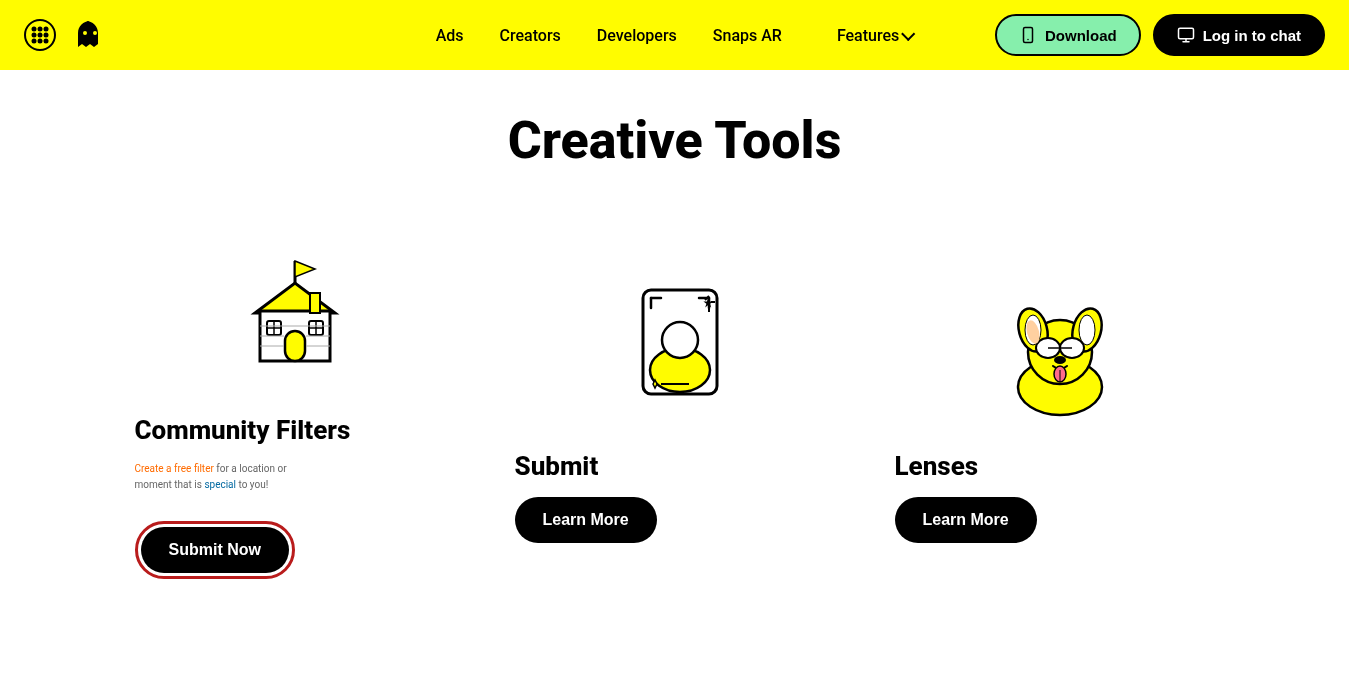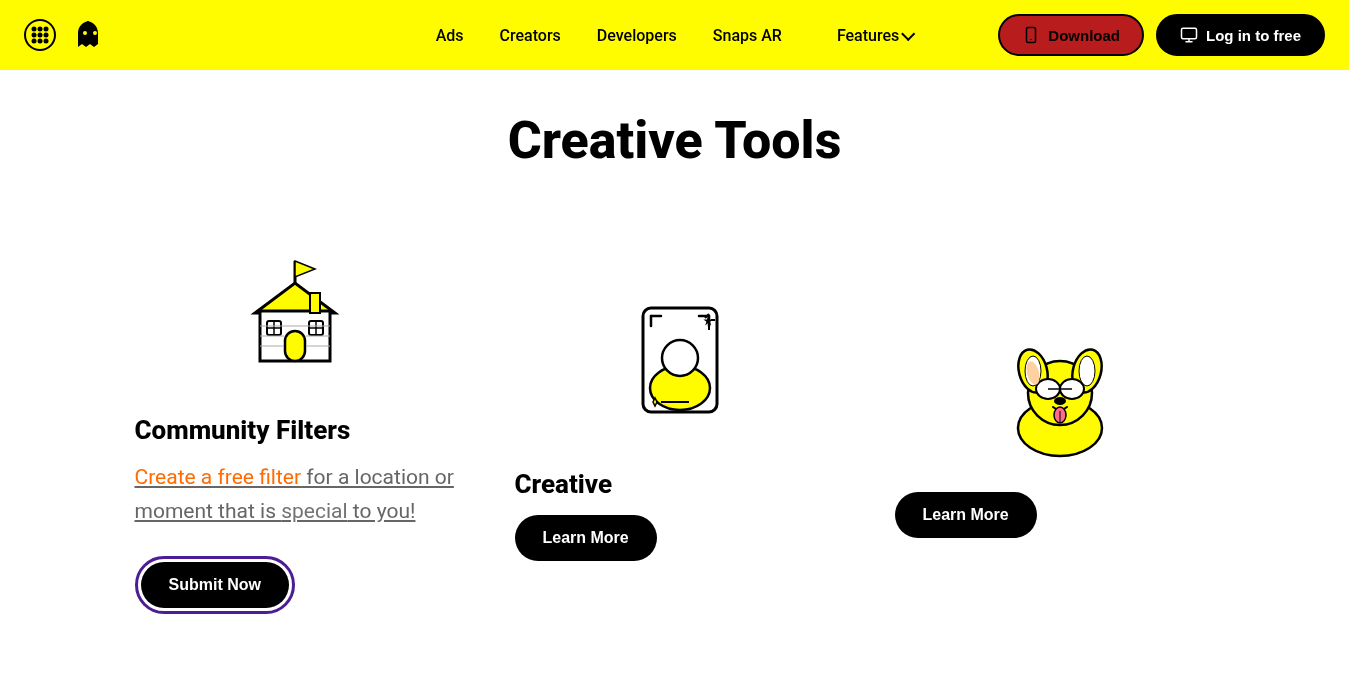"Download" .btn-download { background: #b91c1c -> #86efac }
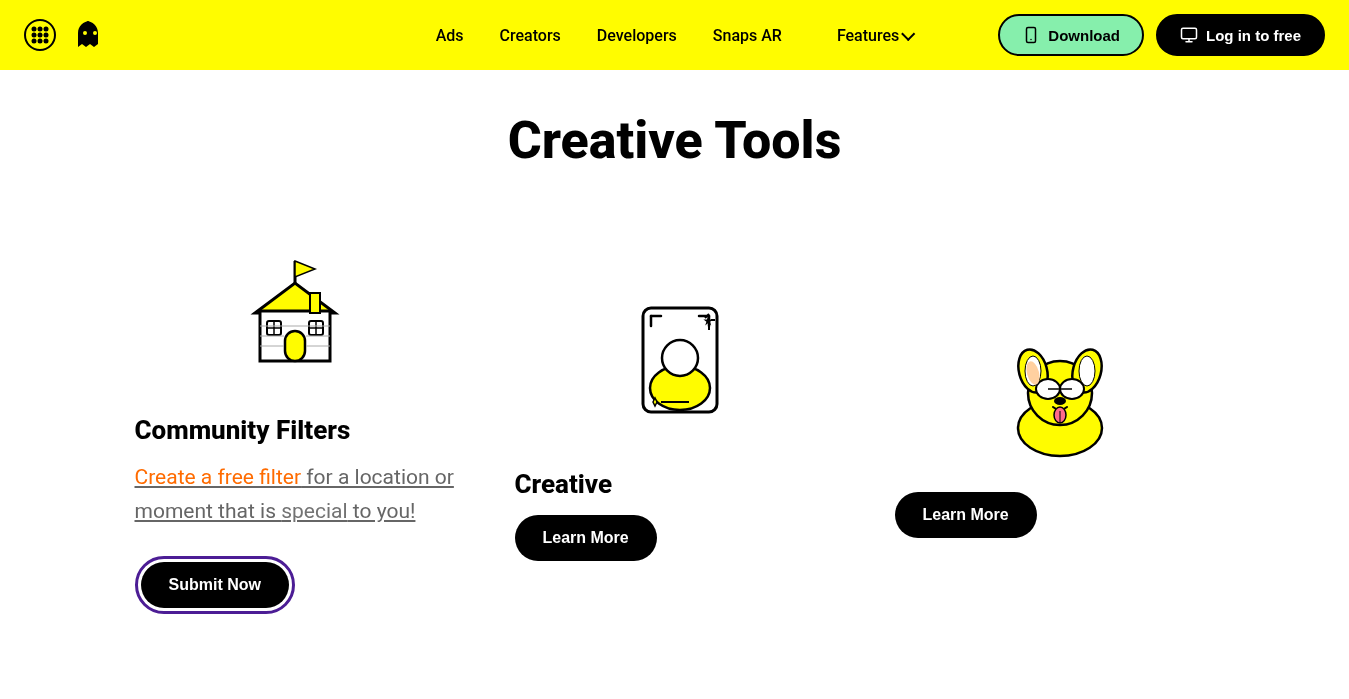"Log in to free" span { text: free -> chat }
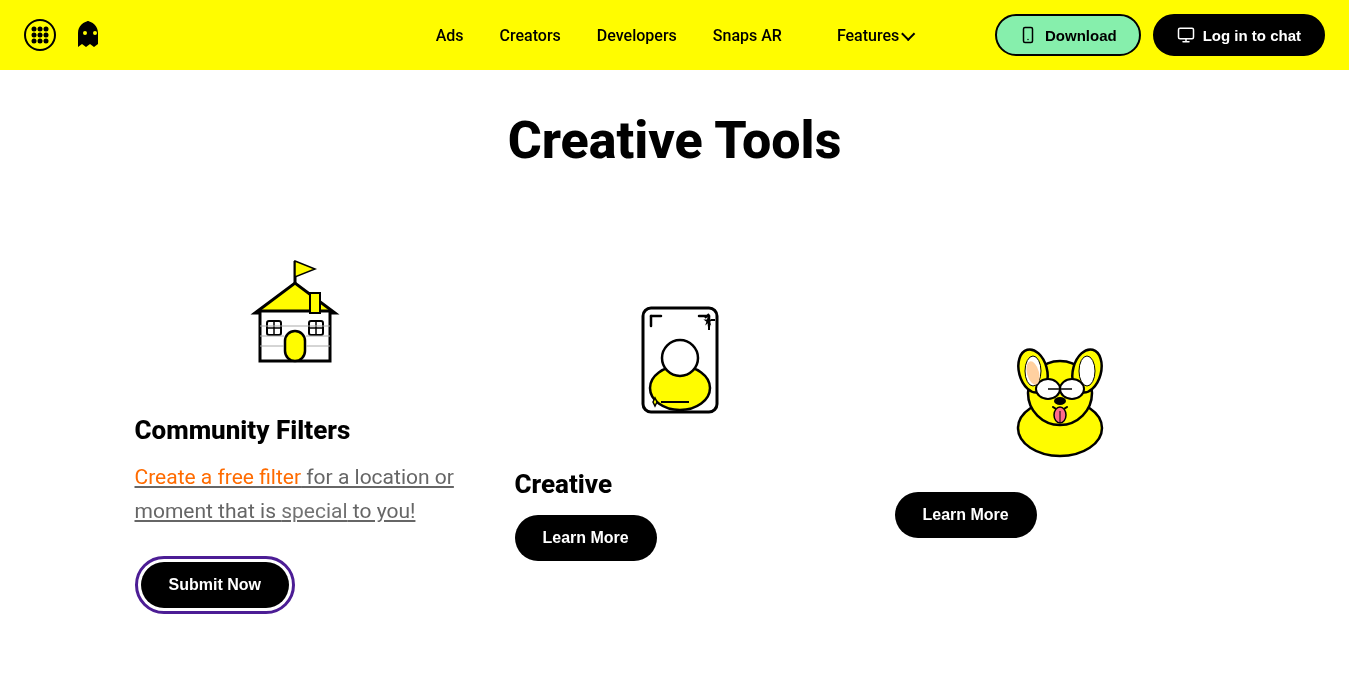"Create a free filter for" .card-desc { font-size: 21px -> 10px; text-decoration: underline -> none }
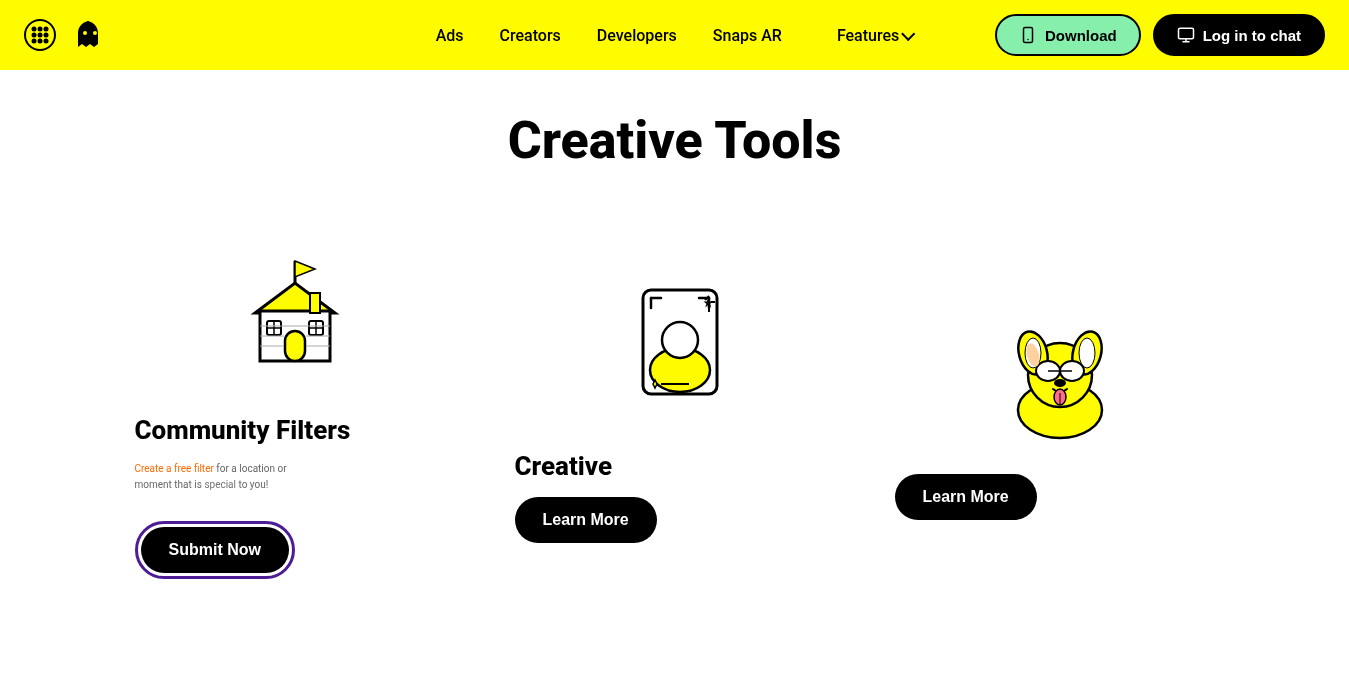"Creative" h2.card-title { text: Creative -> Submit }
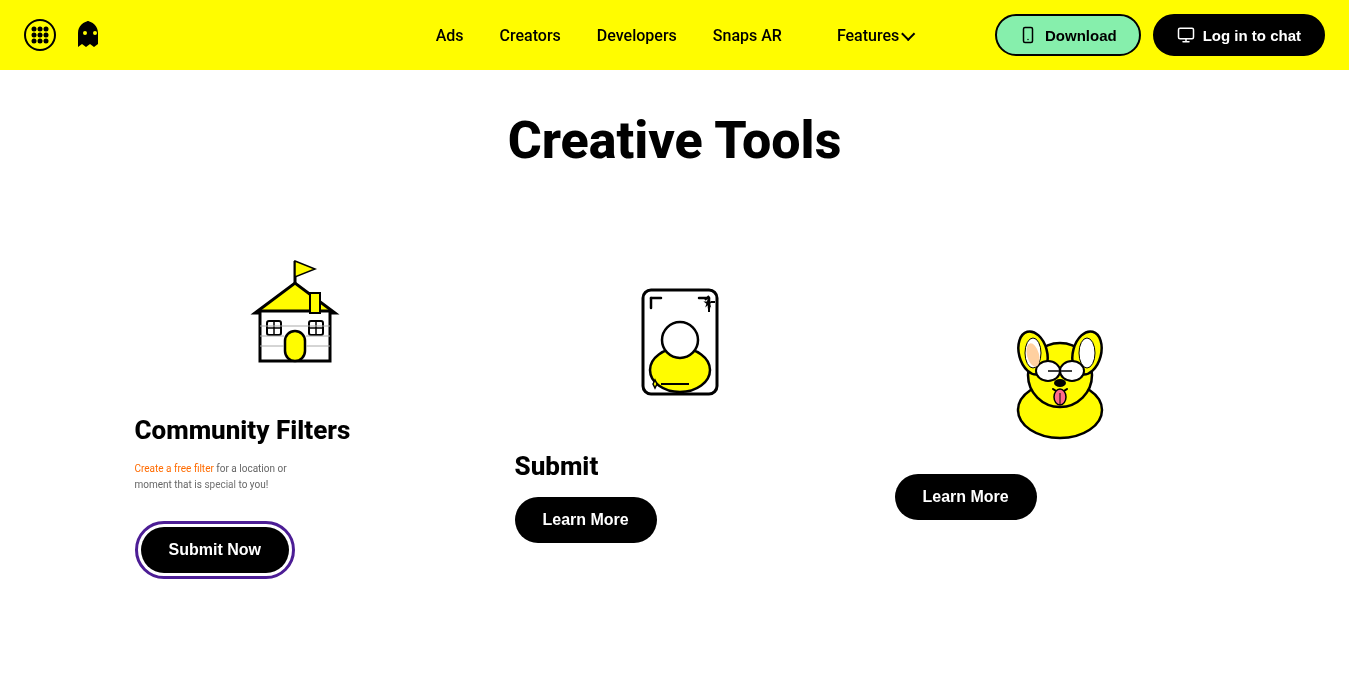"Lenses" h2.card-title { html: none -> <h2>Lenses</h2> }
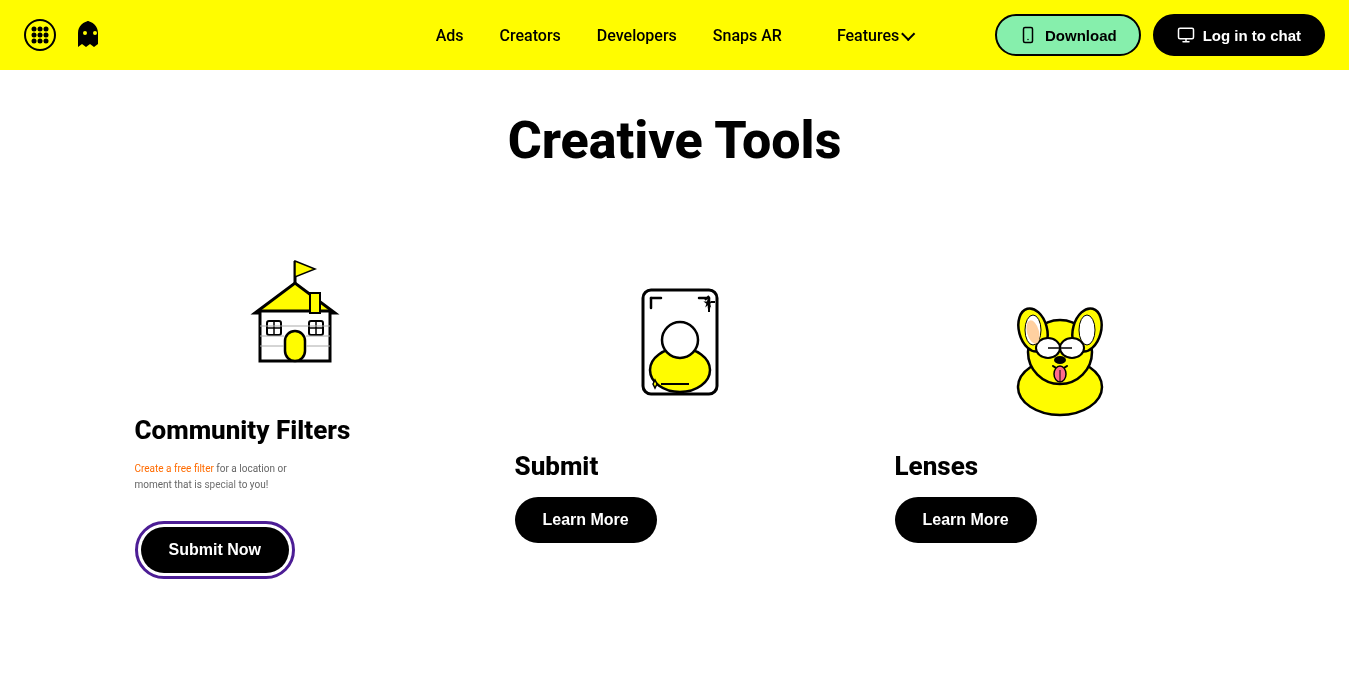"special" span { color: #737373 -> #0369a1 }
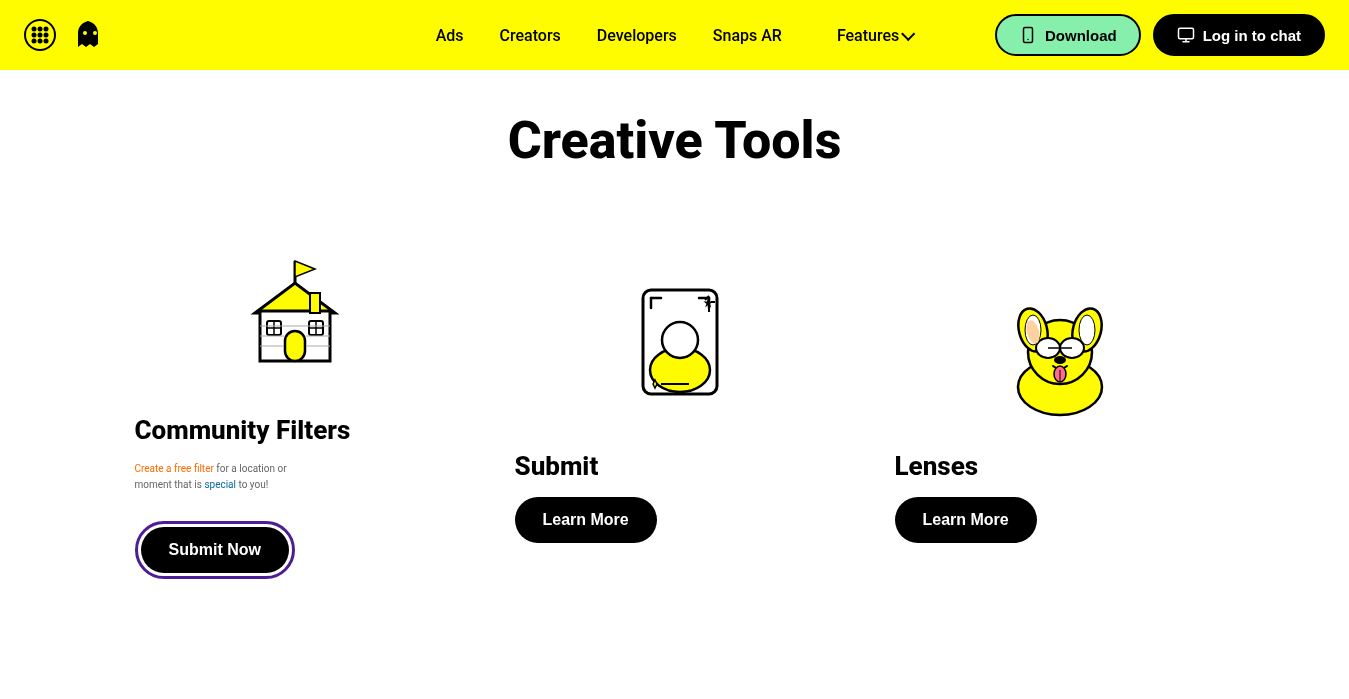"Submit Now" .btn-submit-wrapper { border: 3px solid #4c1d95 -> 3px solid #b91c1c }
